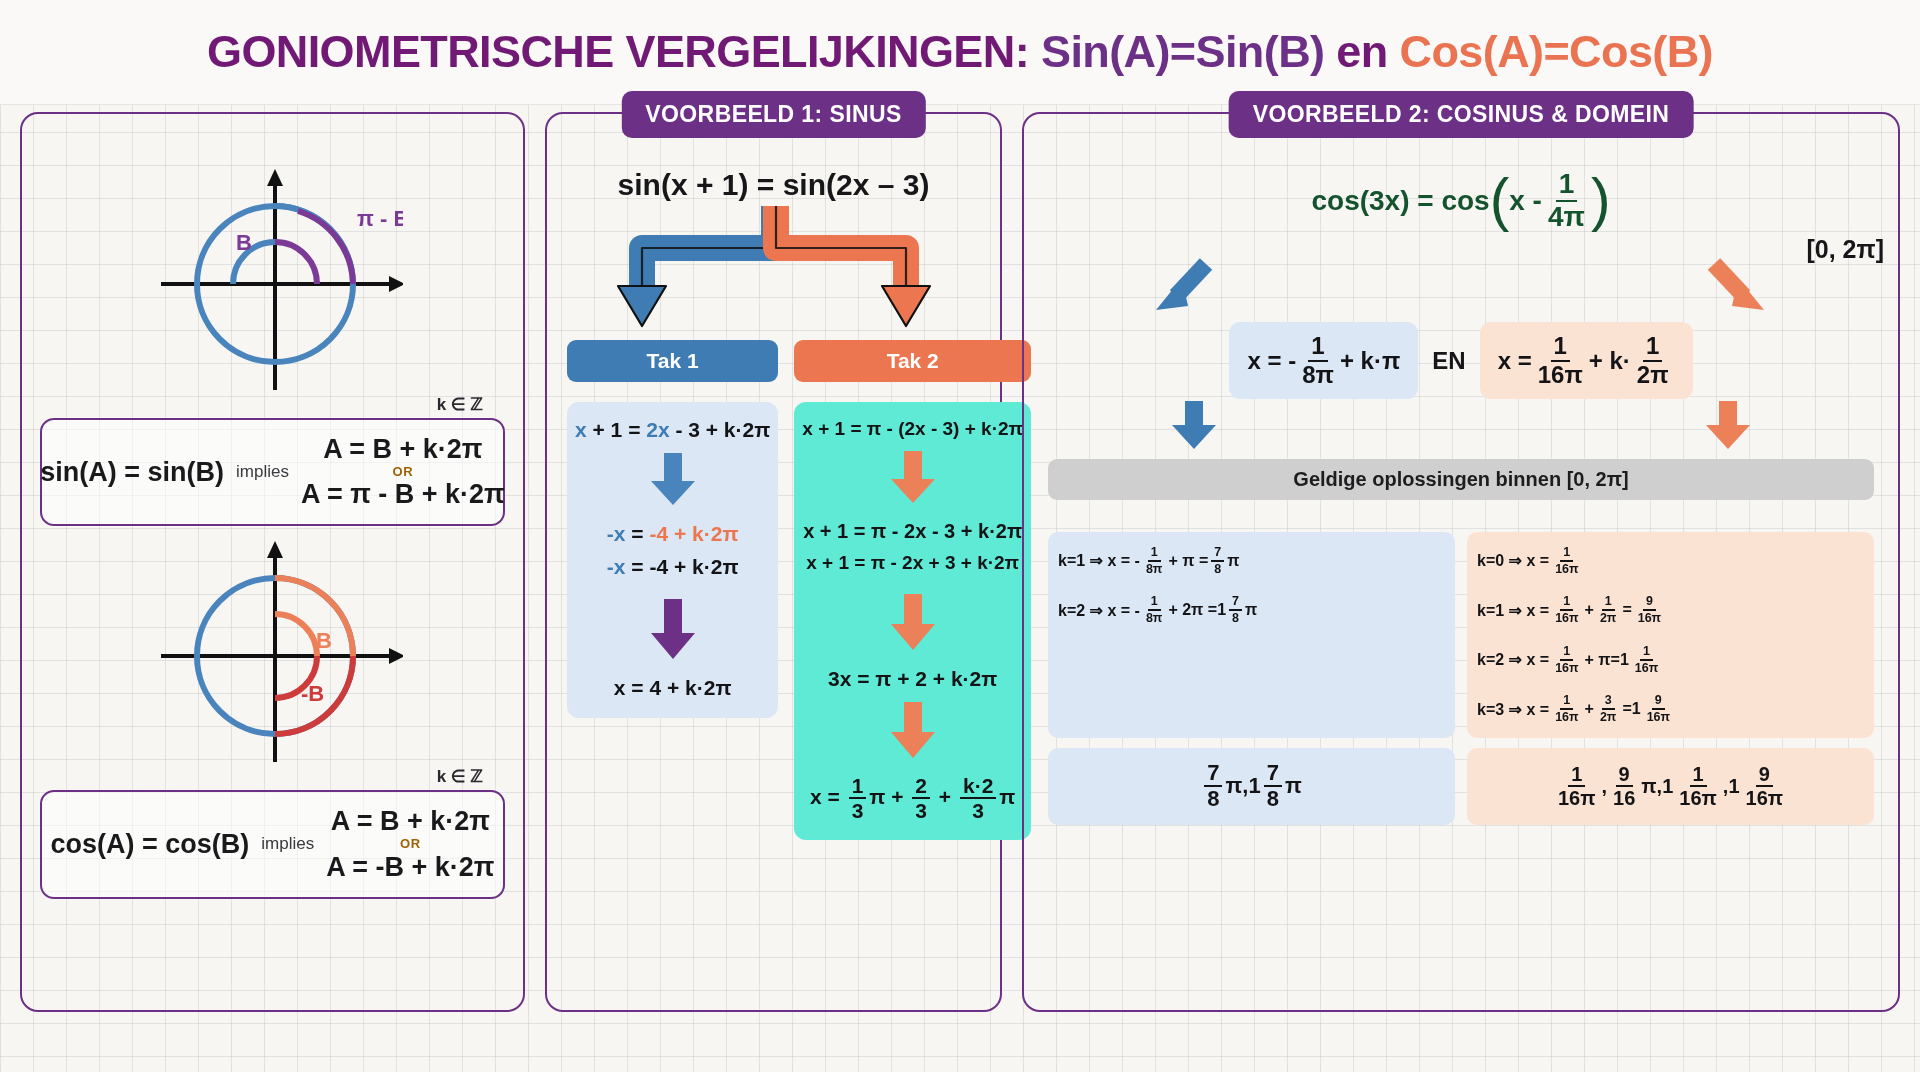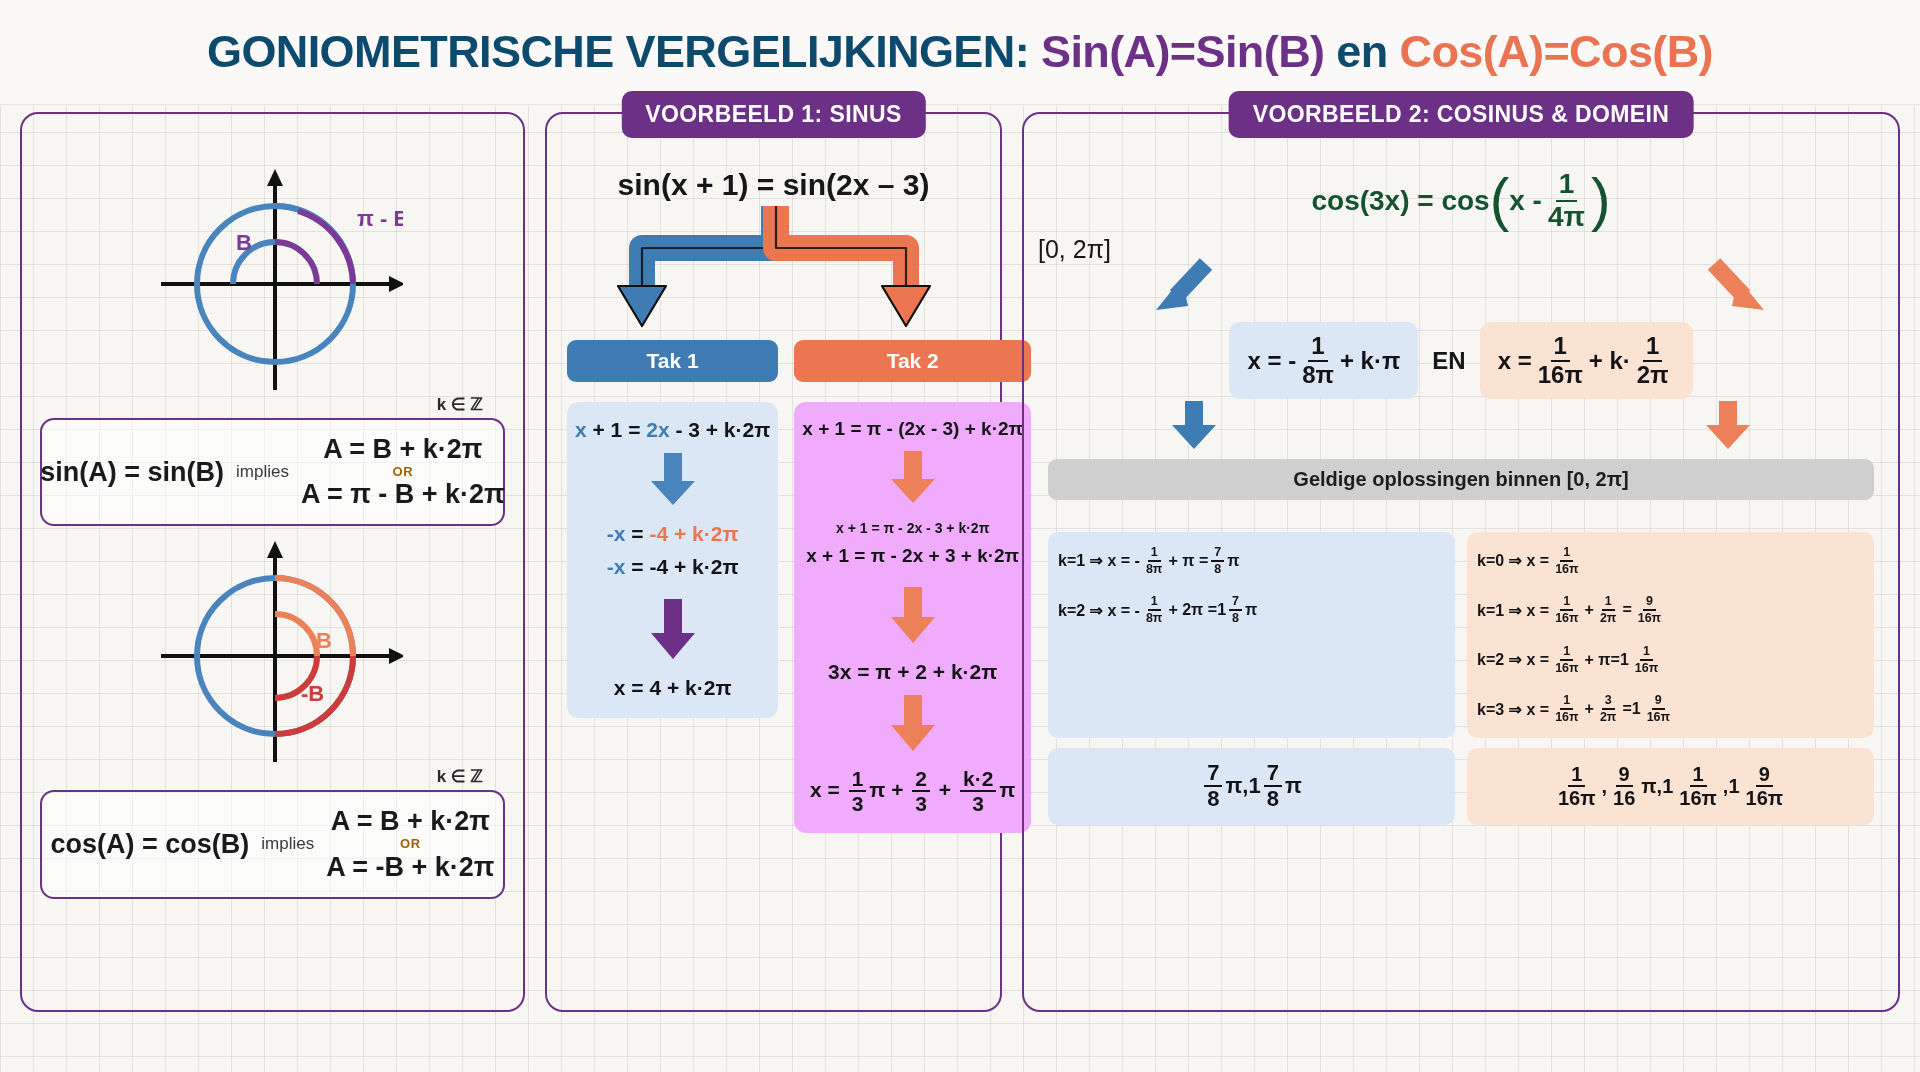"GONIOMETRISCHE VERGELIJKINGEN:" .t-dark { color: #0c4a6e -> #701a75 }
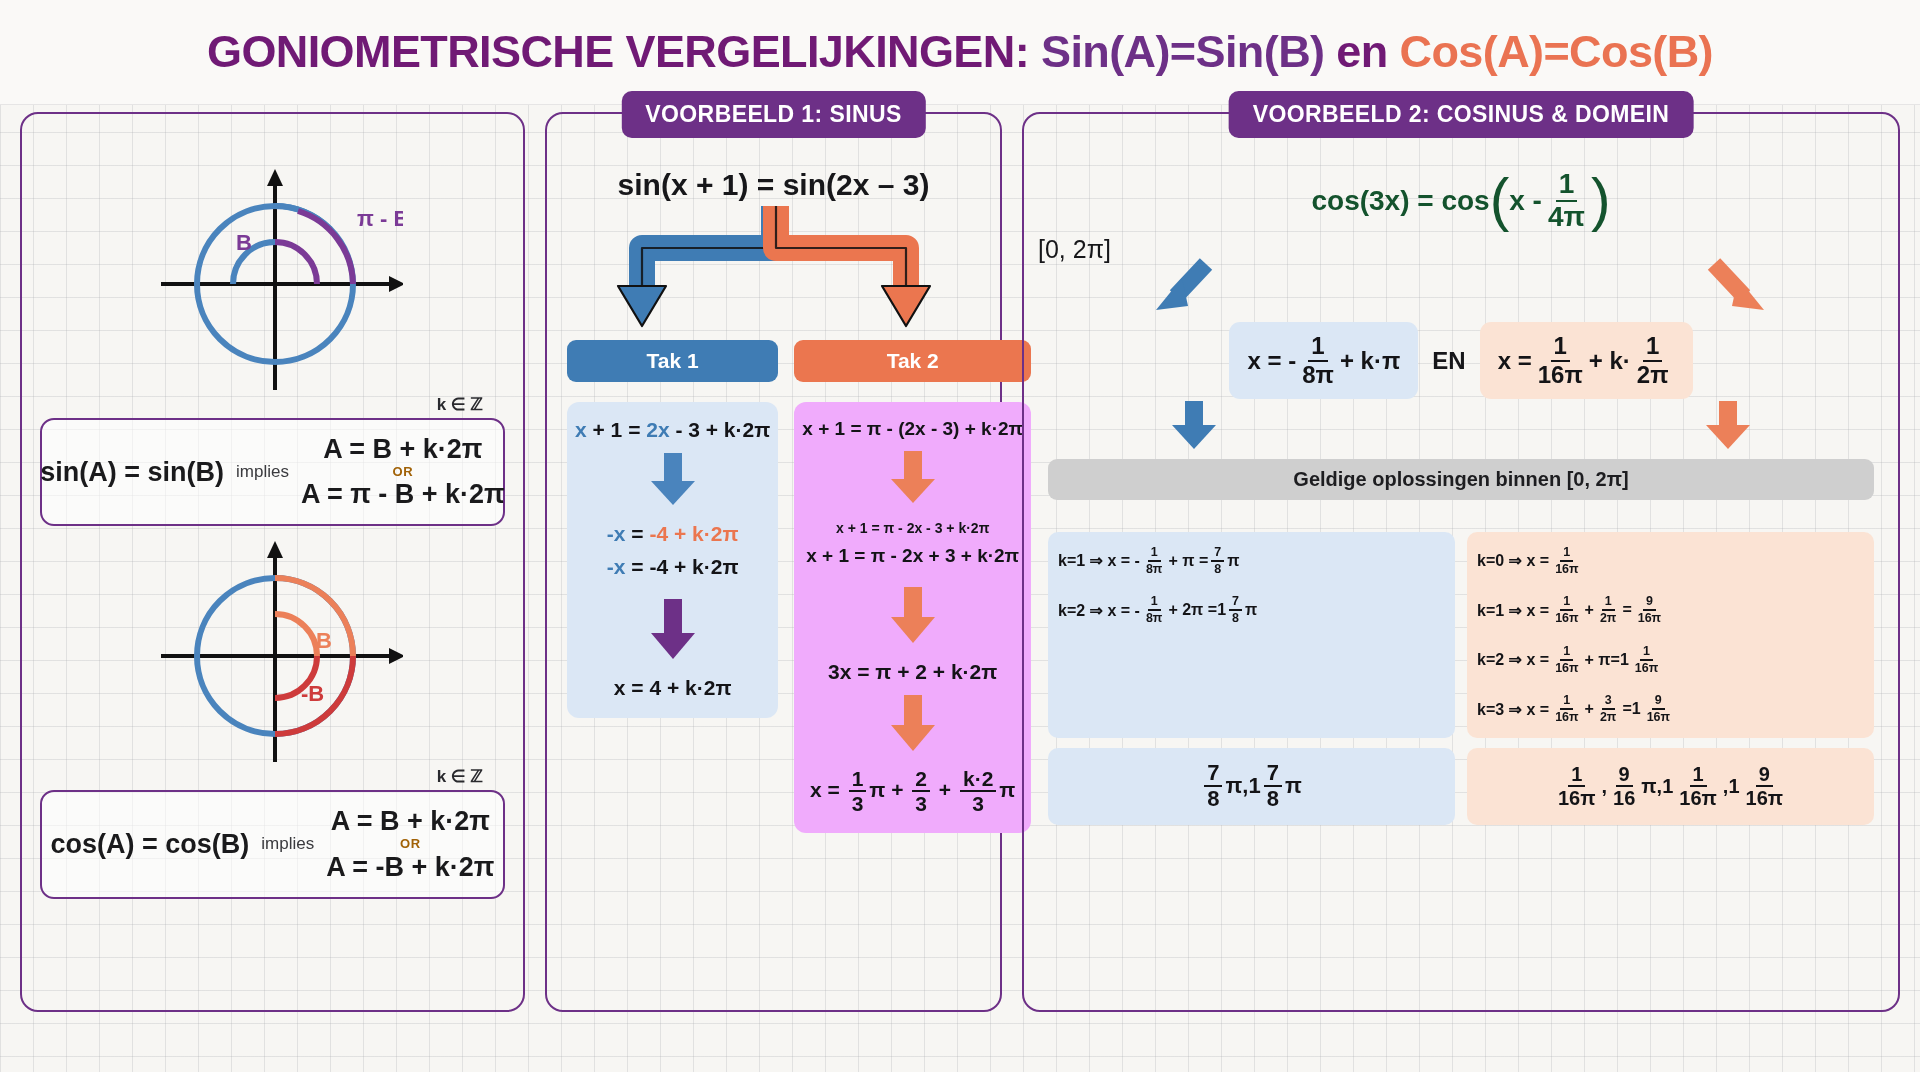"[0, 2π]" .domain-lbl { font-weight: normal -> bold; text-align: left -> right }
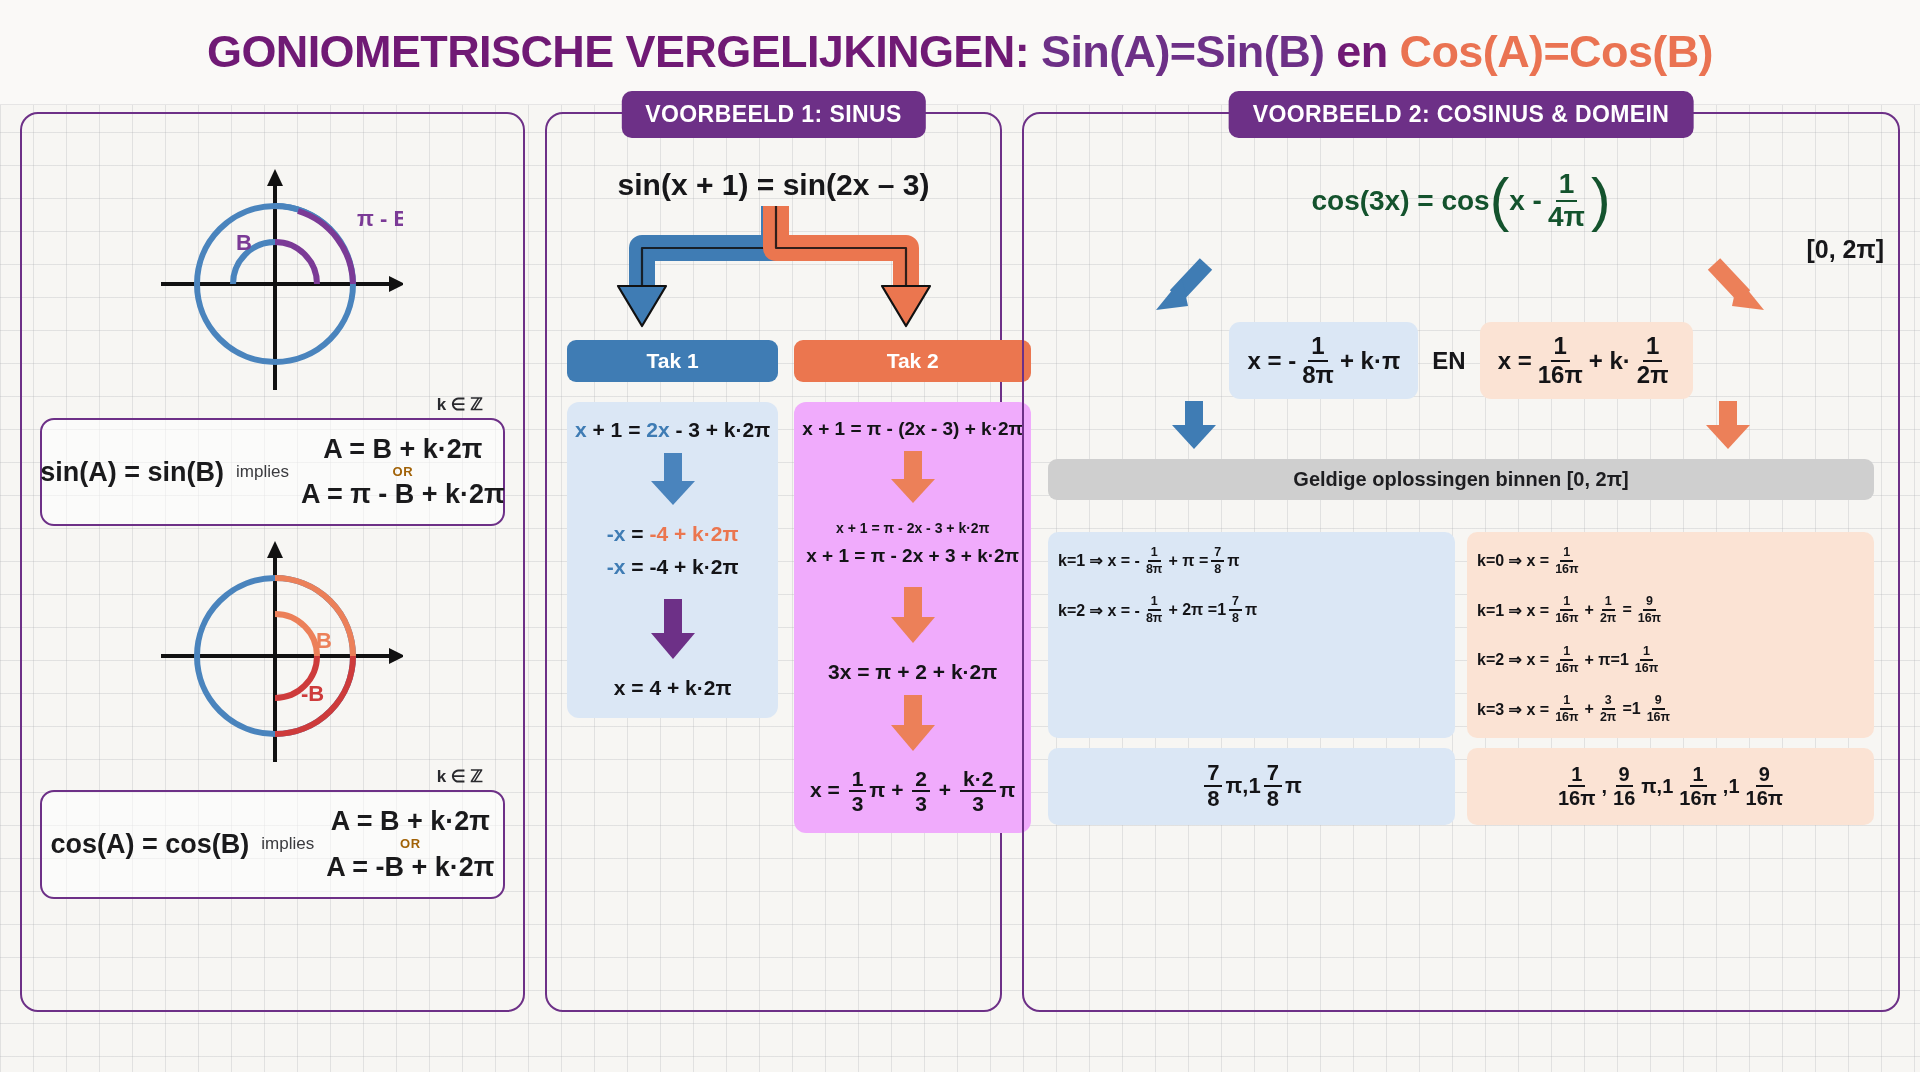"x + 1 = π" .branch-body.orange { background: #f0abfc -> #5eead4 }
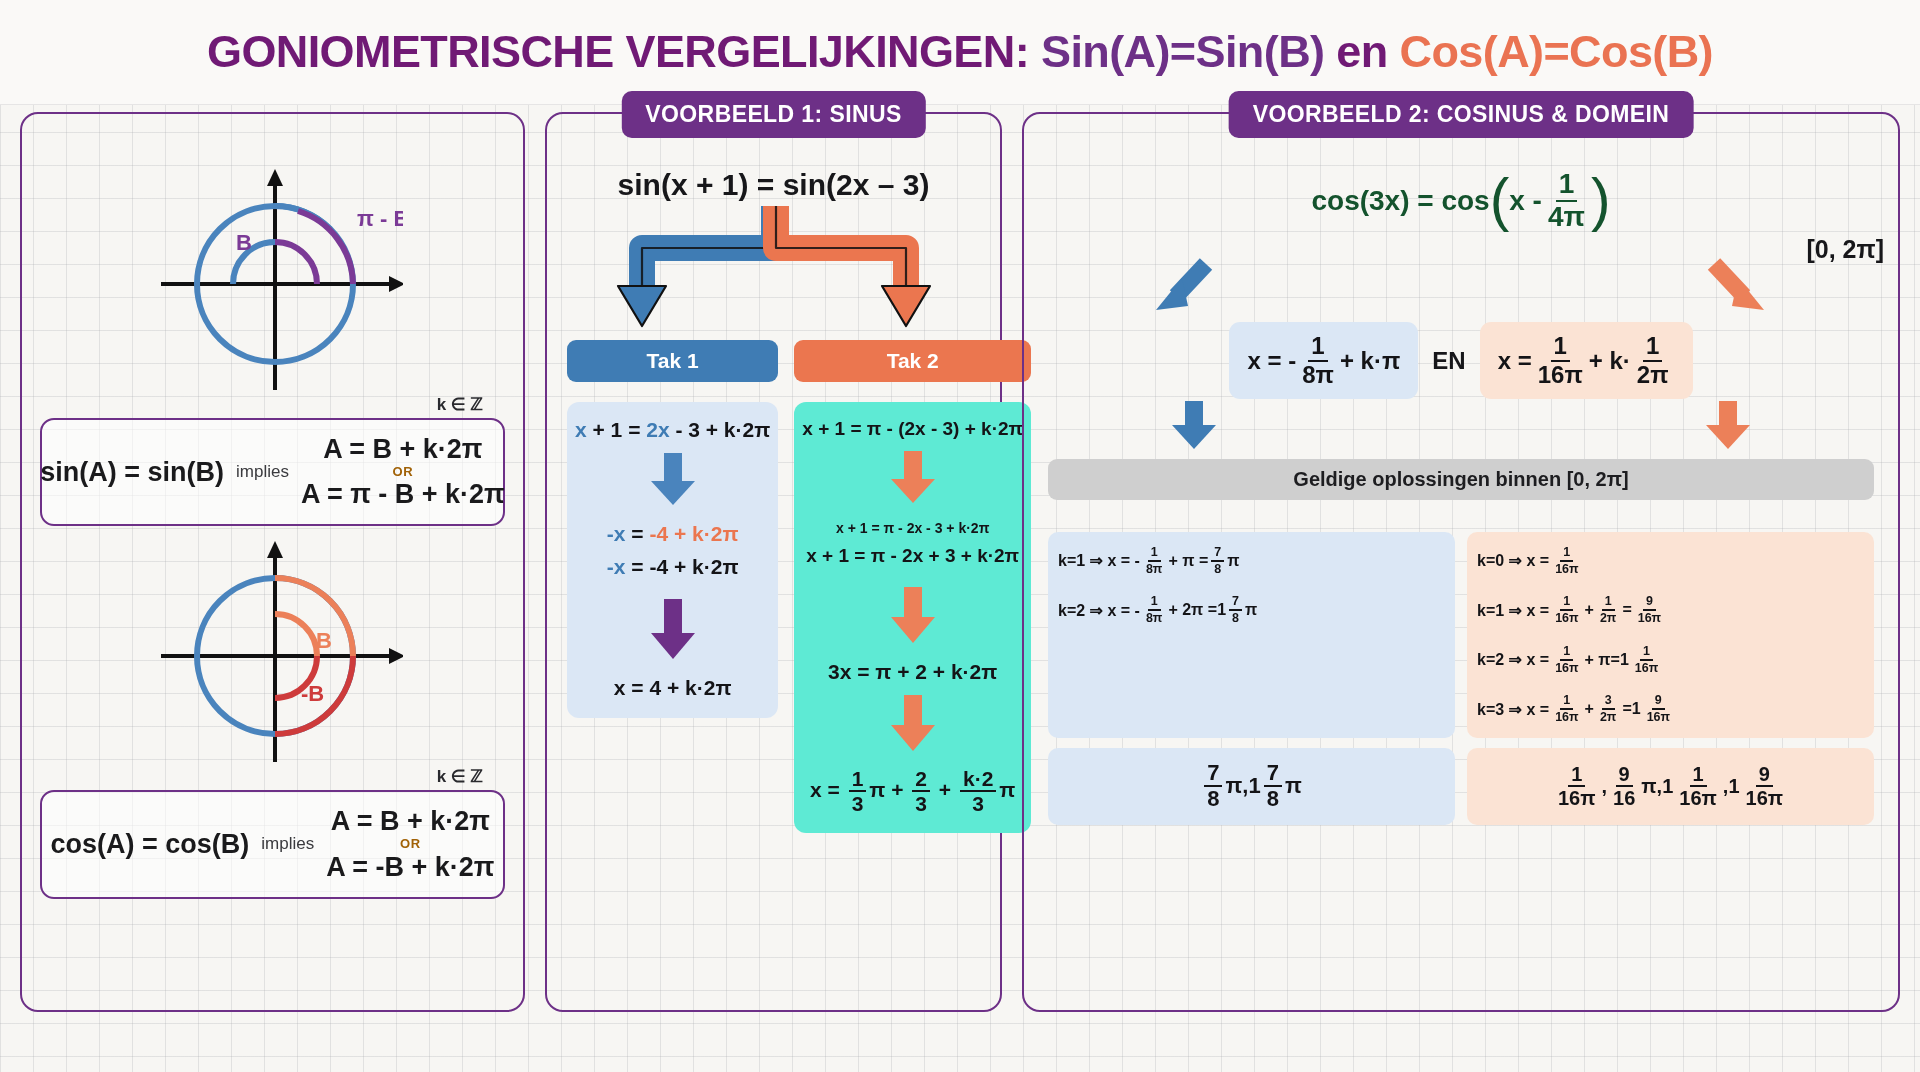"x + 1 = π - 2x -" div.step { font-size: 14px -> 20px }
